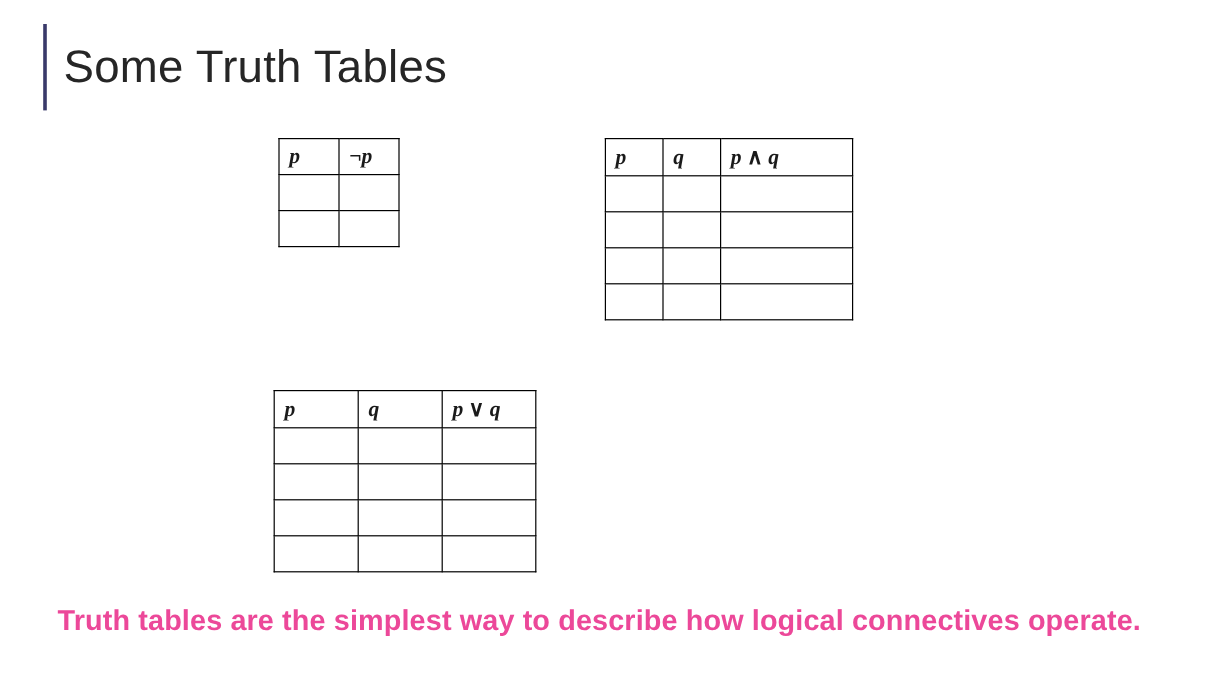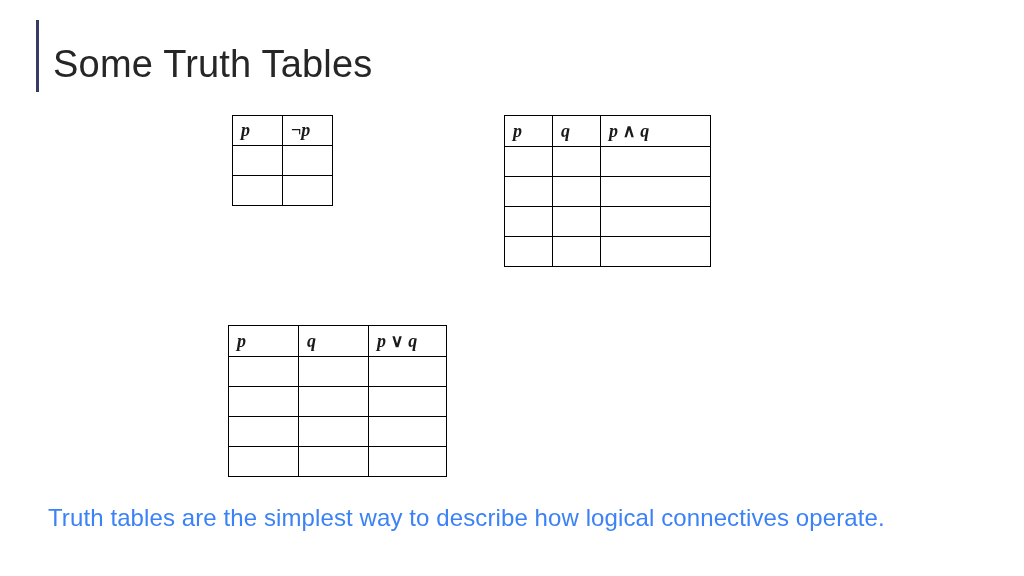"Some Truth Tables" .title-wrap { align-items: flex-end -> center }
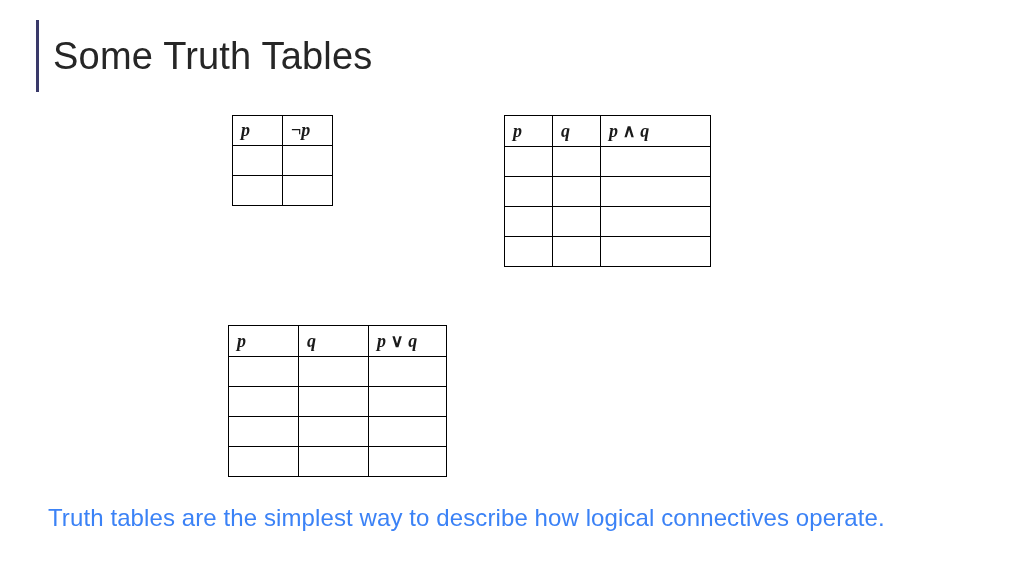"Truth tables are the simplest" .caption { color: #3b82f6 -> #ec4899; font-weight: 400 -> 700 }
